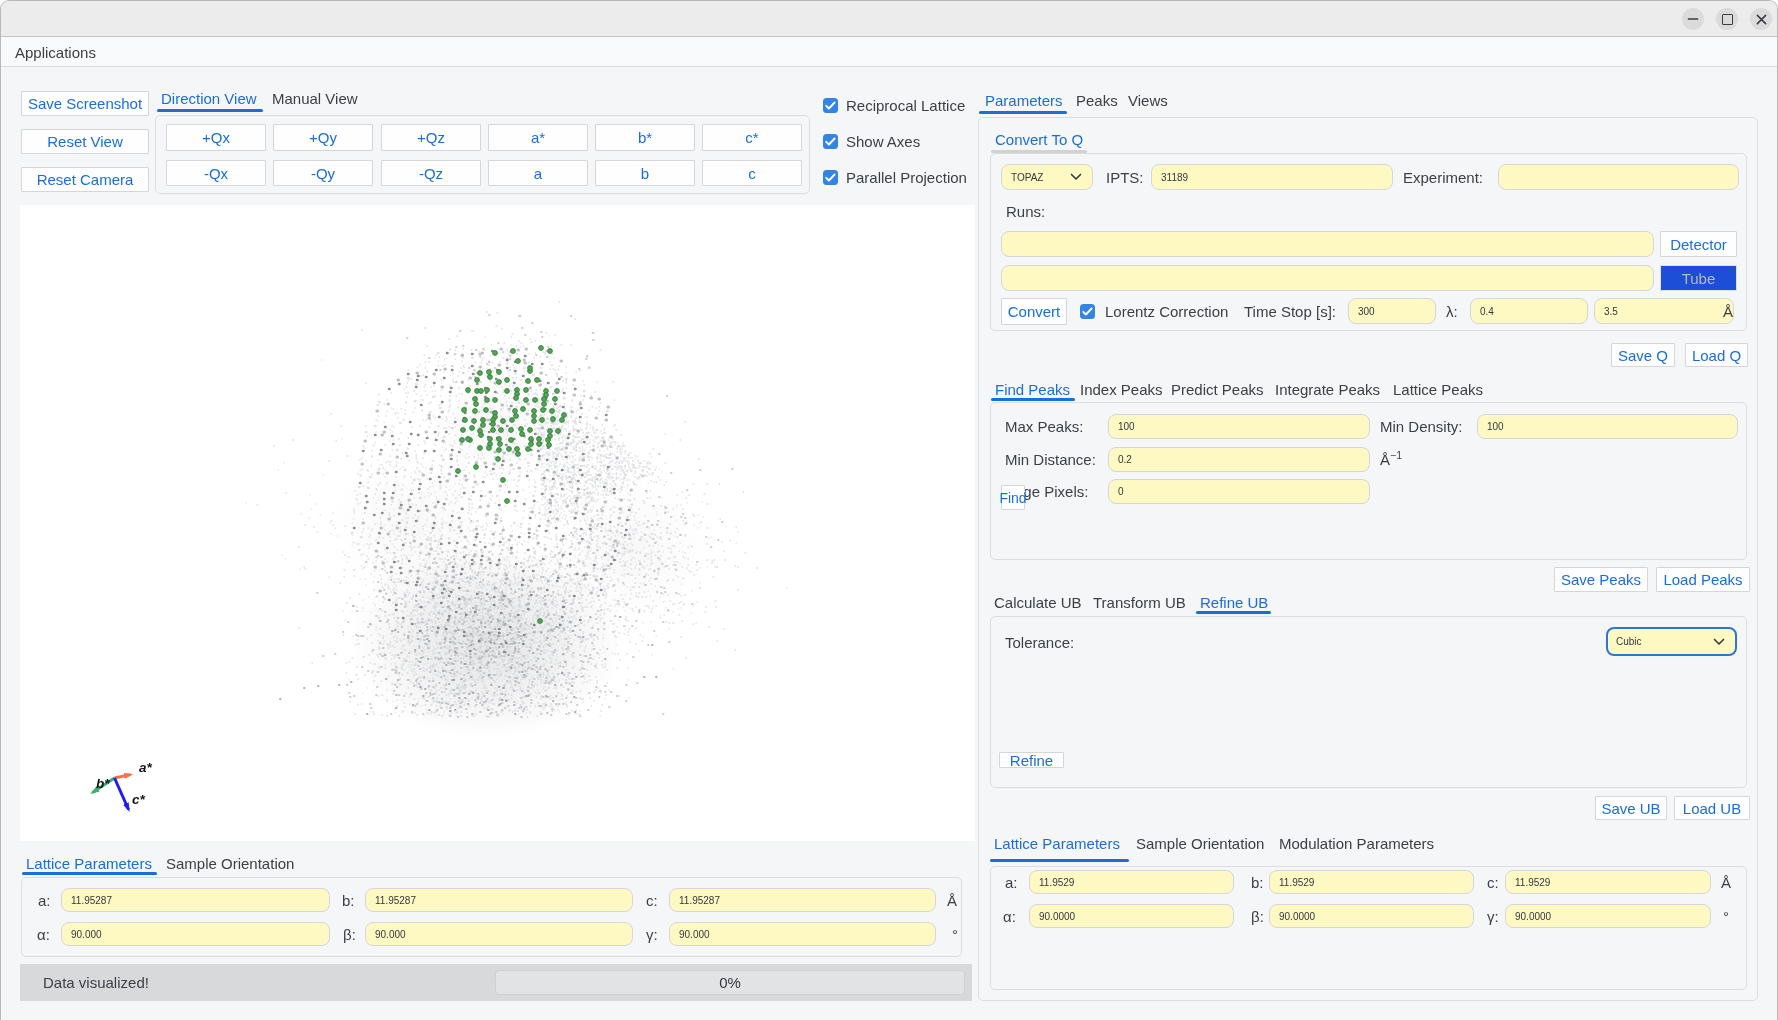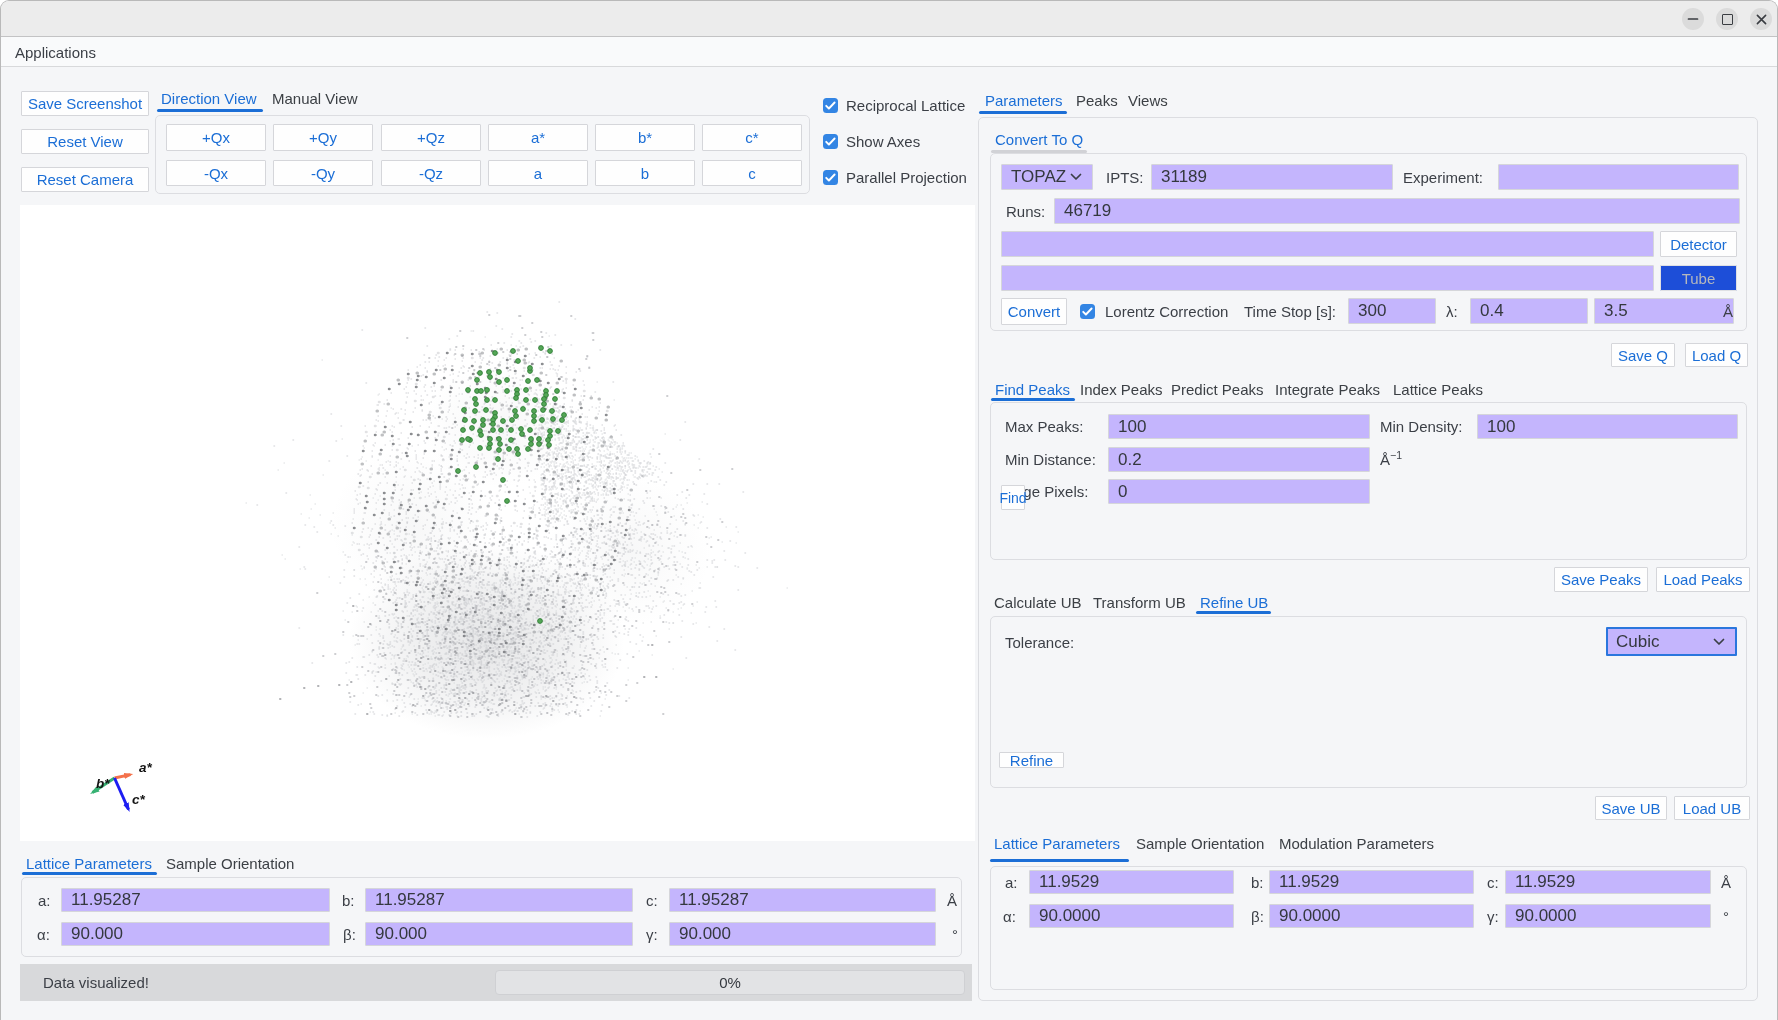"TOPAZ" .inp { background: #c4b5fd -> #fef9c3; border-radius: 1px -> 8px; font-size: 17px -> 10px }
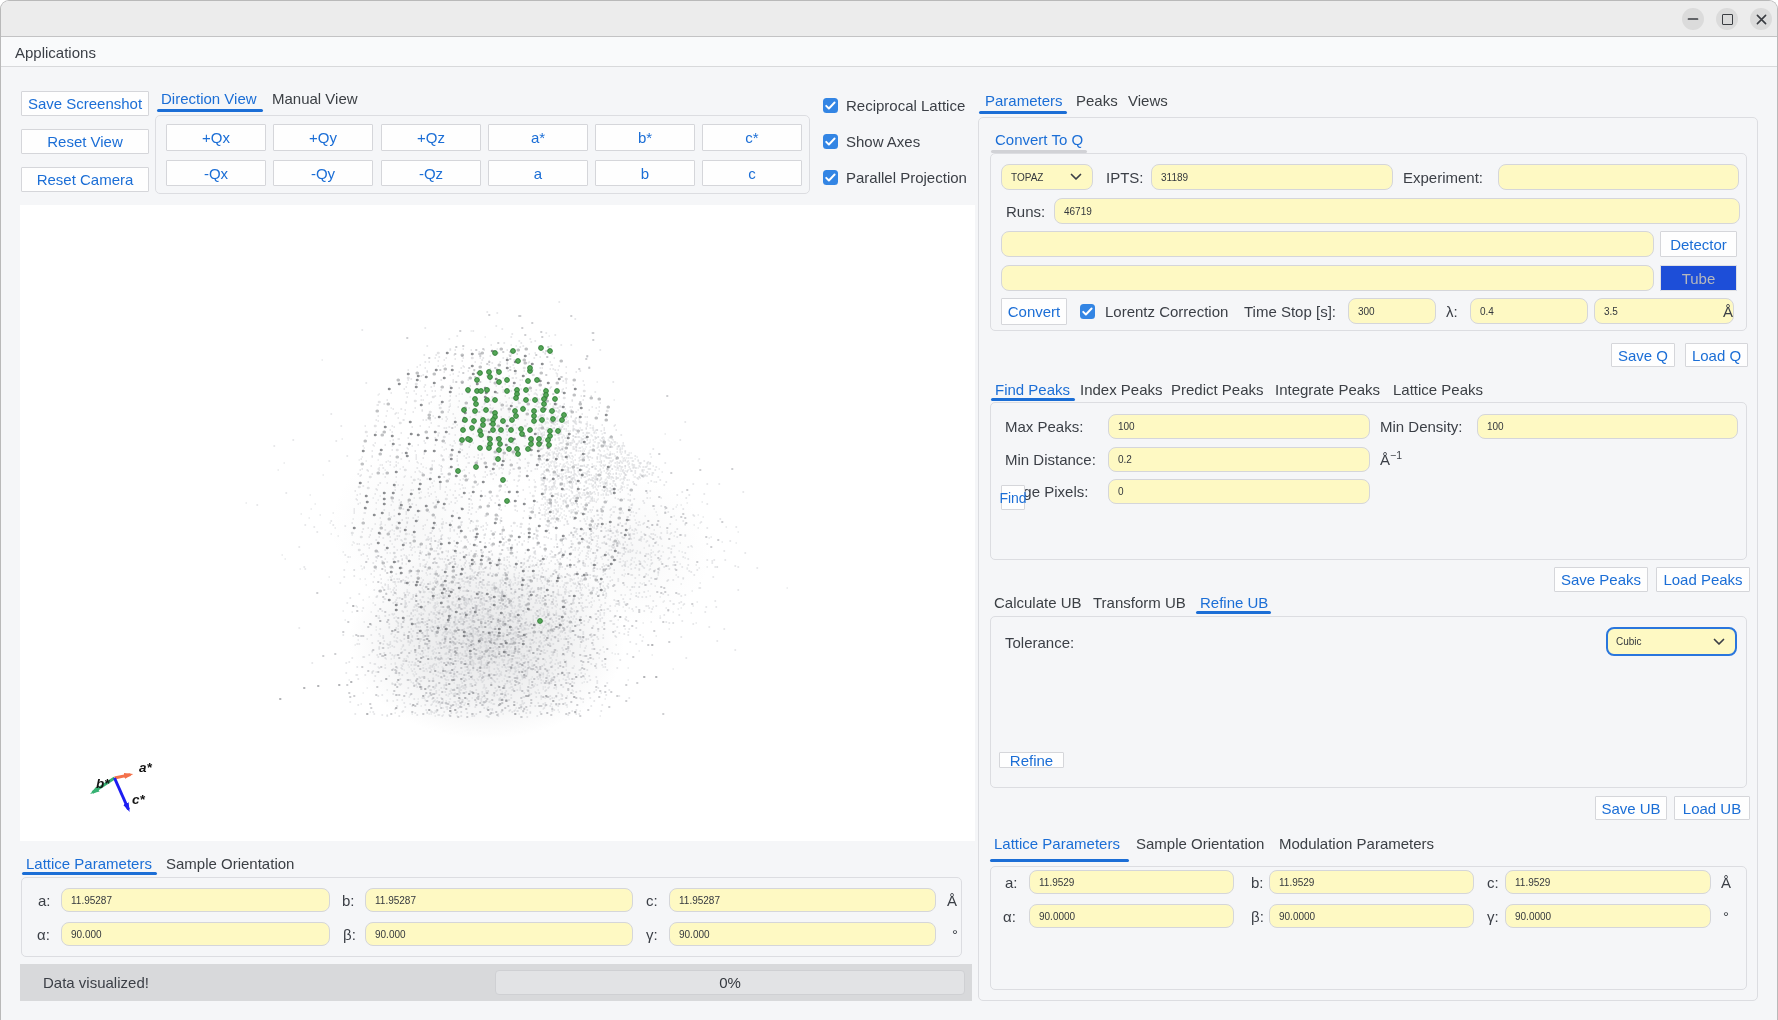"46719" div.inp { html: <div>46719</div> -> none }
